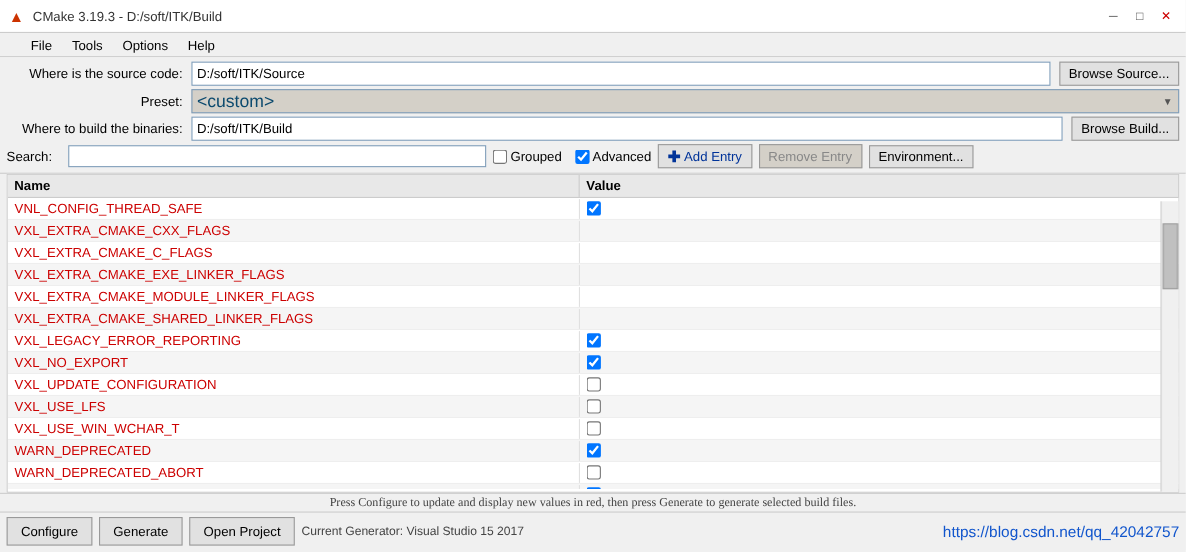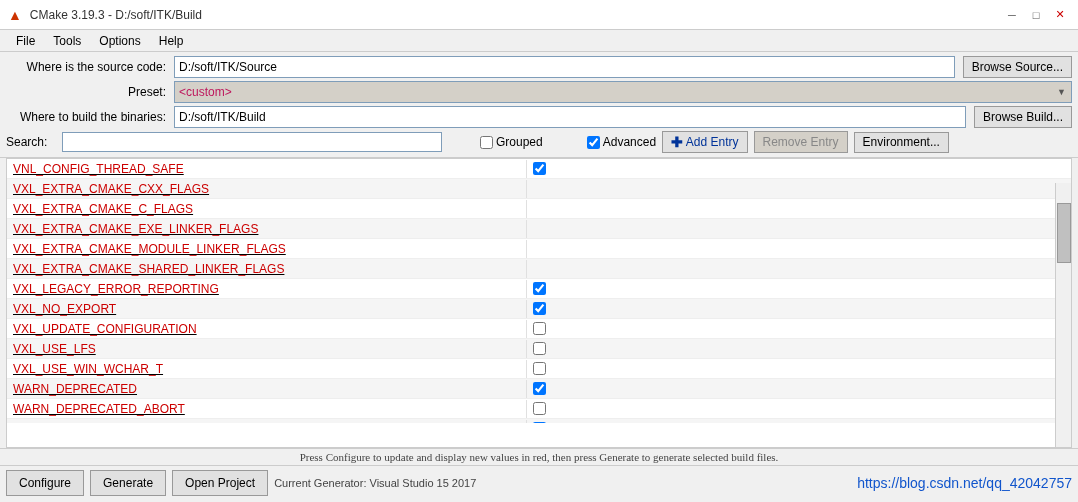"File" .menu-bar { padding: 0 8px -> 0 20px }
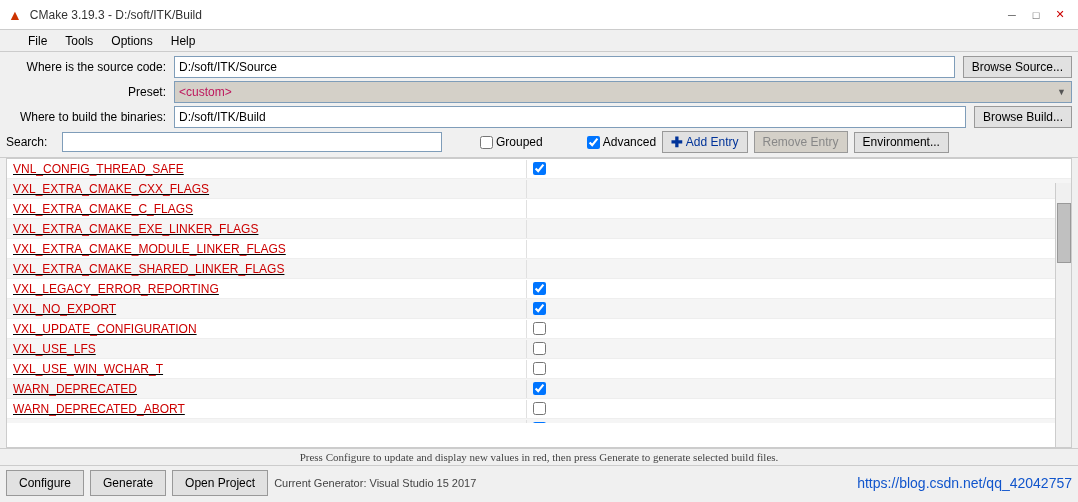"<custom>" .toolbar-select { color: #be185d -> #0c4a6e; font-size: 12px -> 16px }
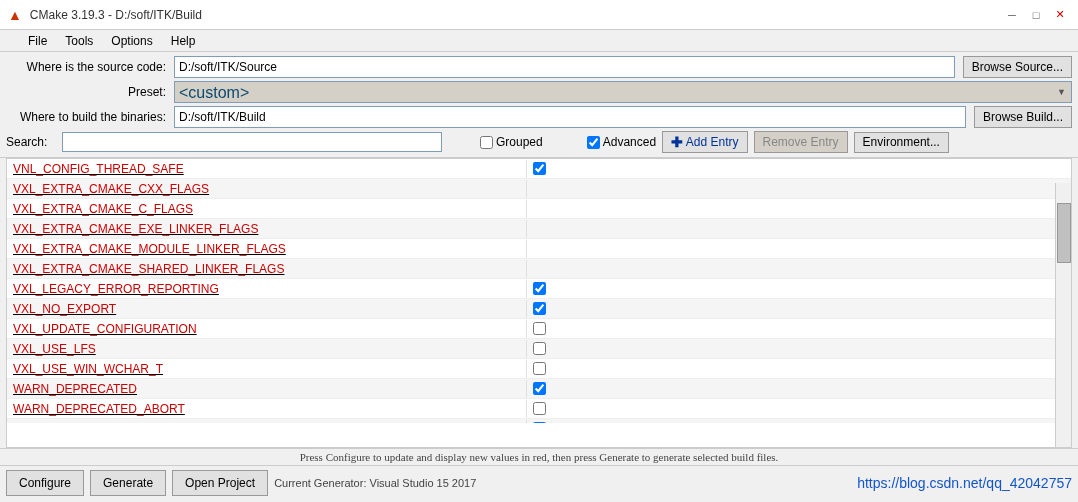"Grouped" .checkbox-item { margin-left: 32px -> none }
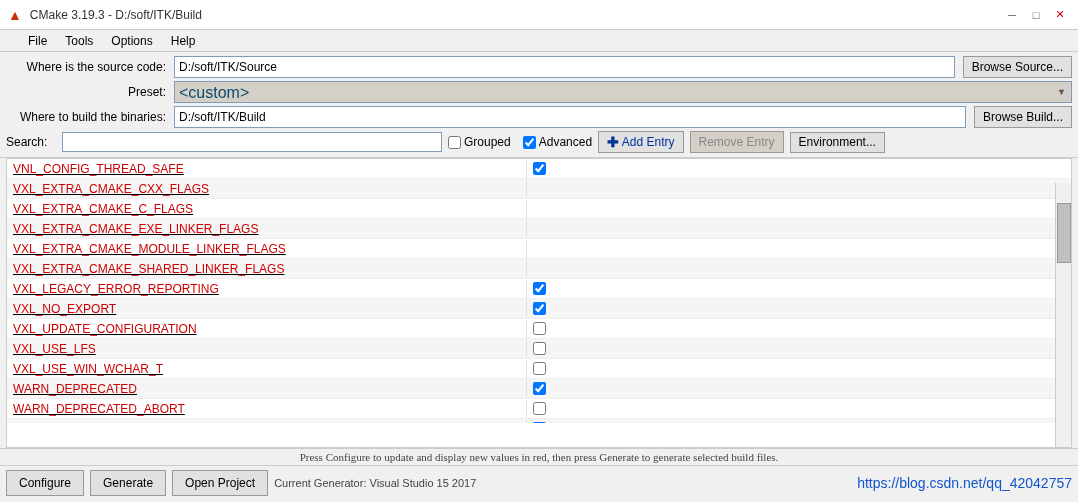"Name" div.table-header { html: none -> <div> <div>Name</div> <div>Value</div> </div> }
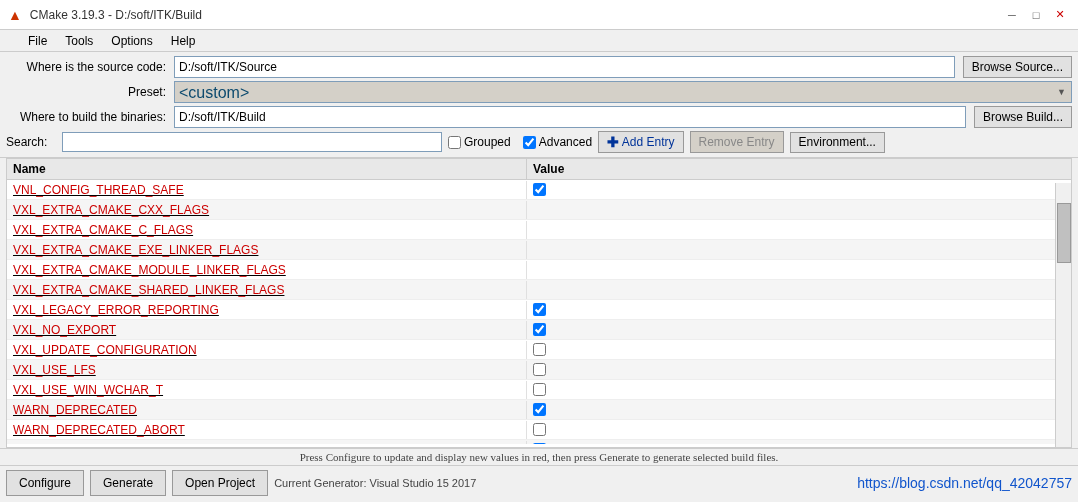"VNL_CONFIG_THREAD_SAFE" .table-row { text-decoration: underline -> none }
